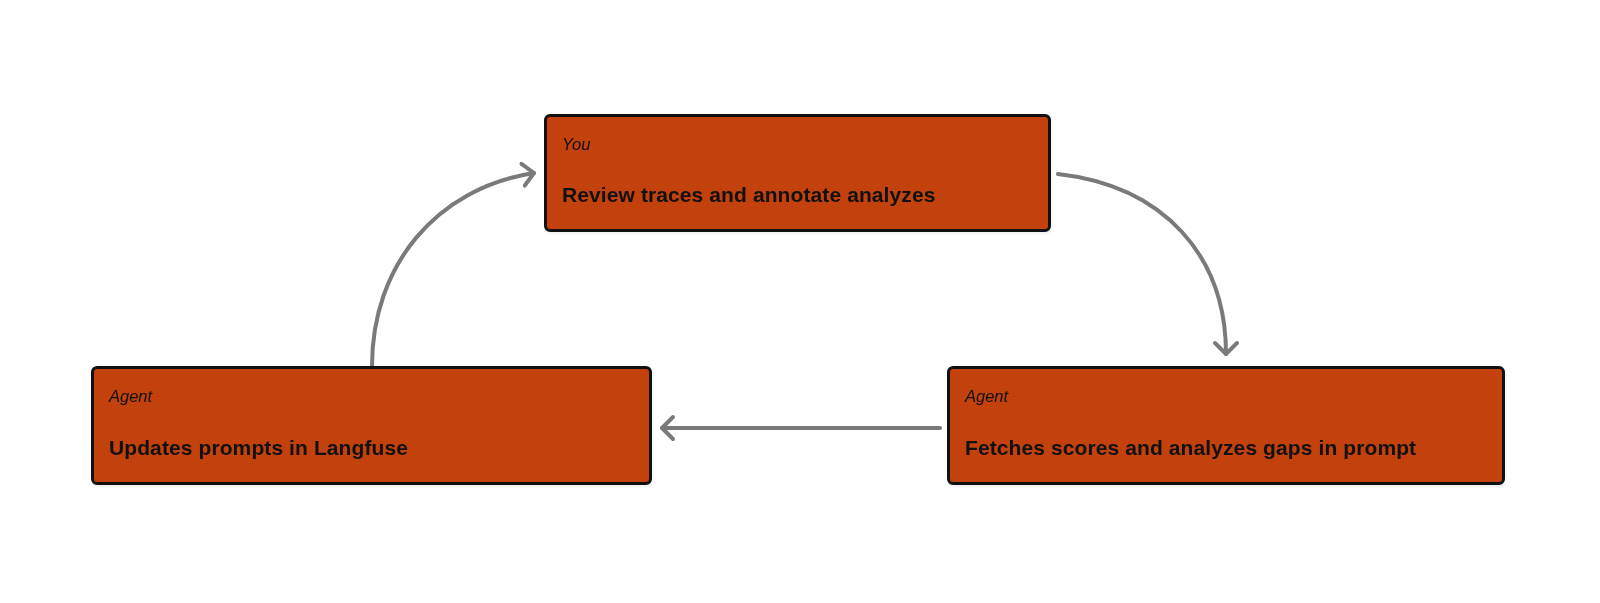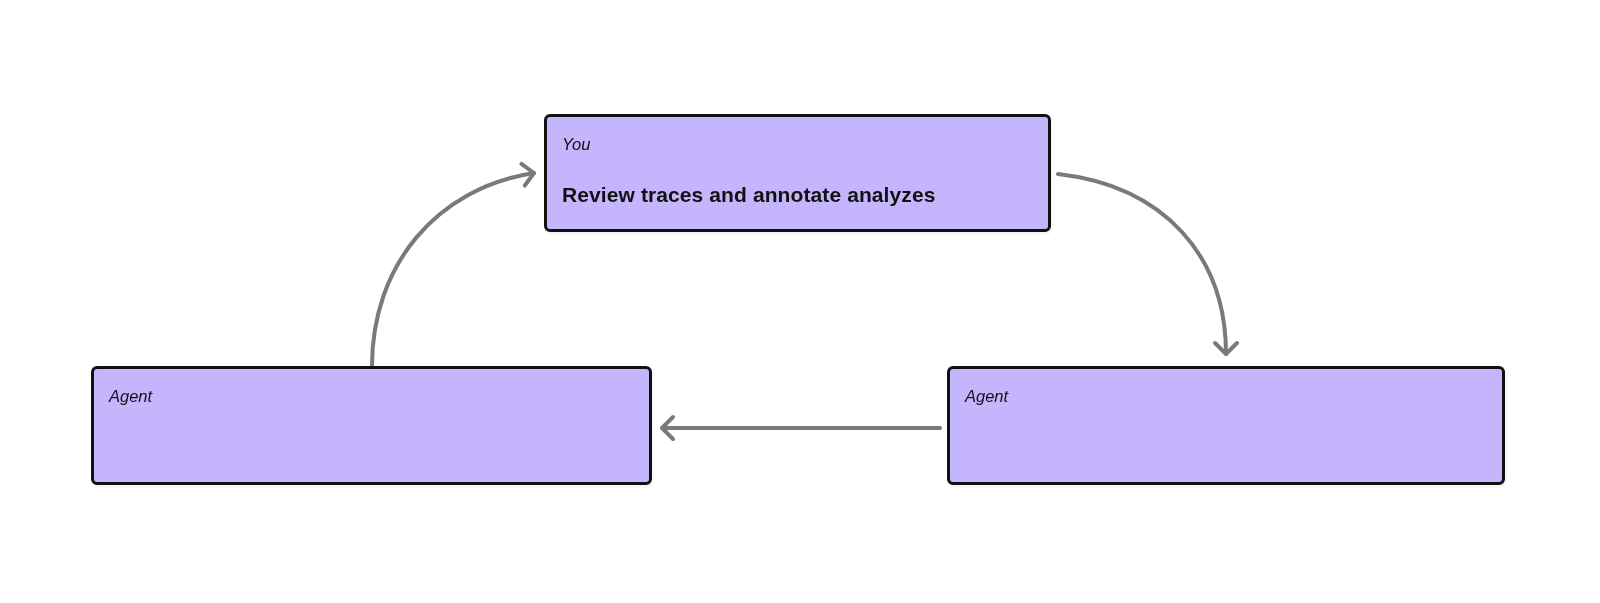"You" .node { background: #c4b5fd -> #c2410c }
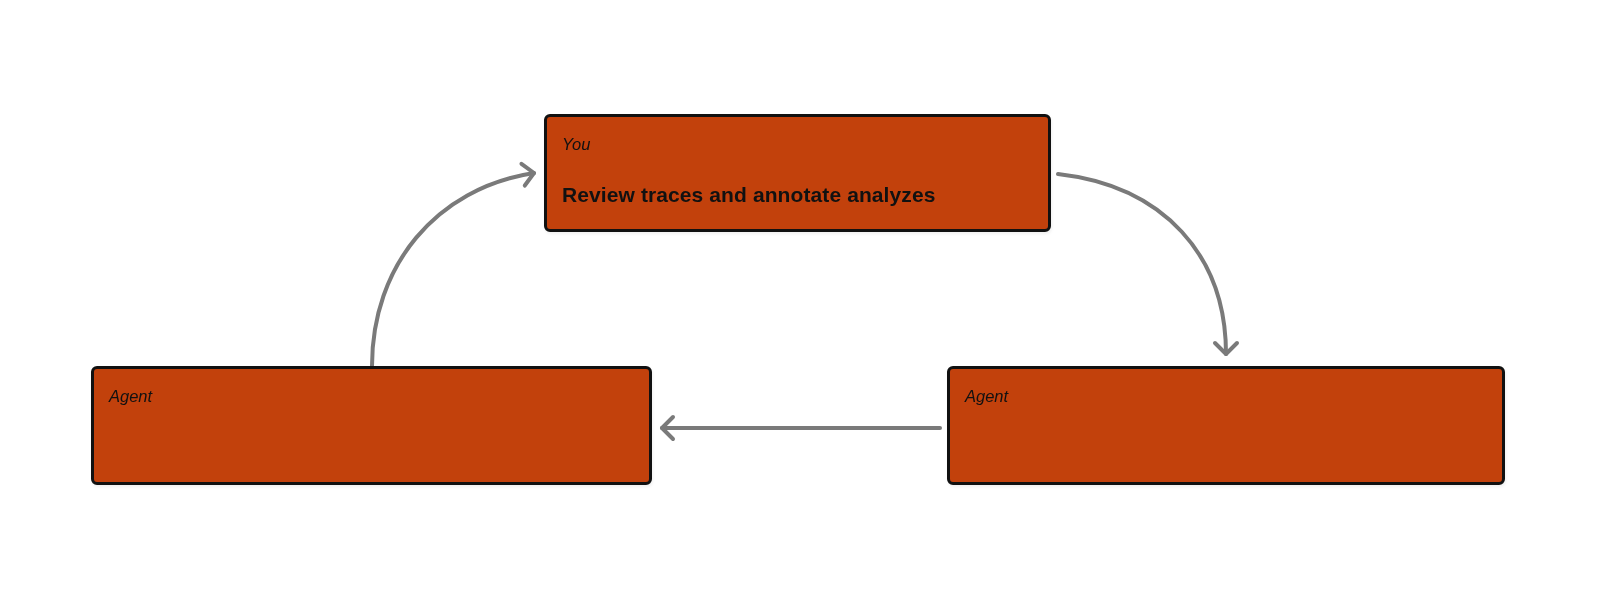"Updates prompts in Langfuse" span.node-title { html: none -> <span>Updates prompts in Langfuse</span> }
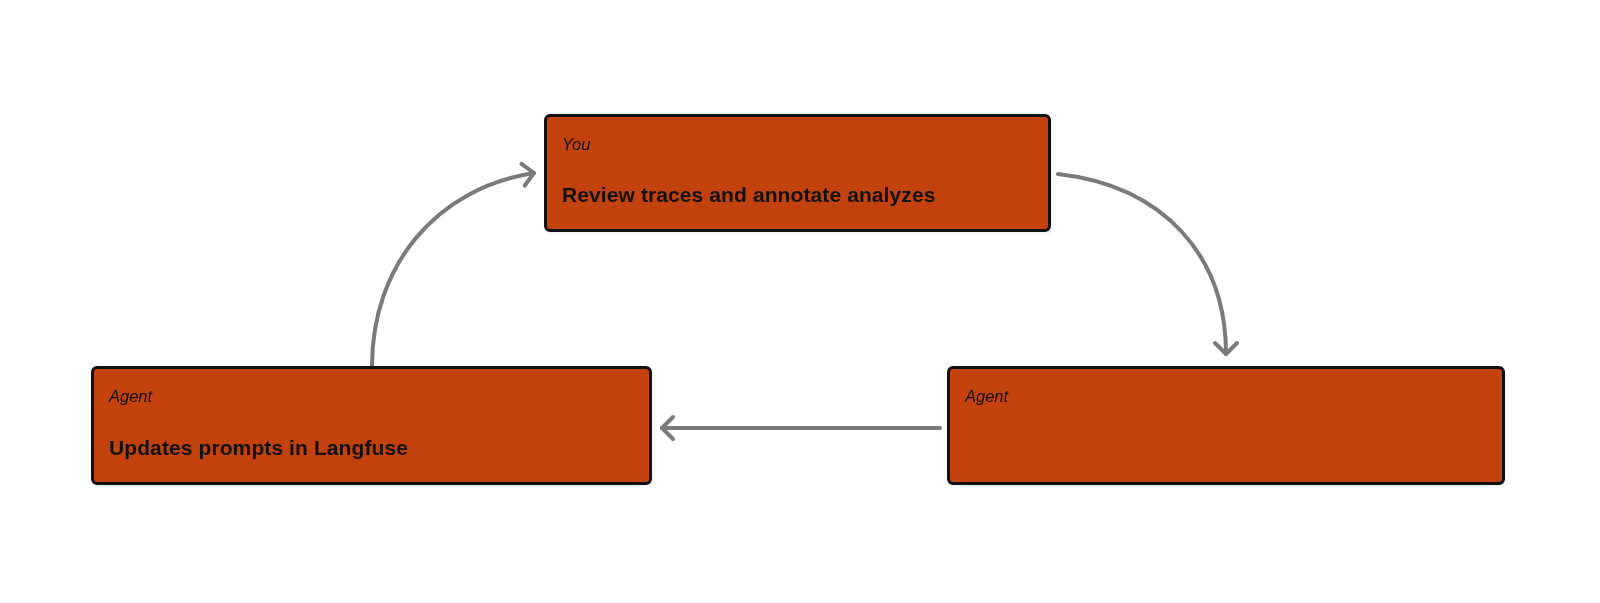"Fetches scores and analyzes gaps" span.node-title { html: none -> <span>Fetches scores and analyzes gaps in prompt</span> }
